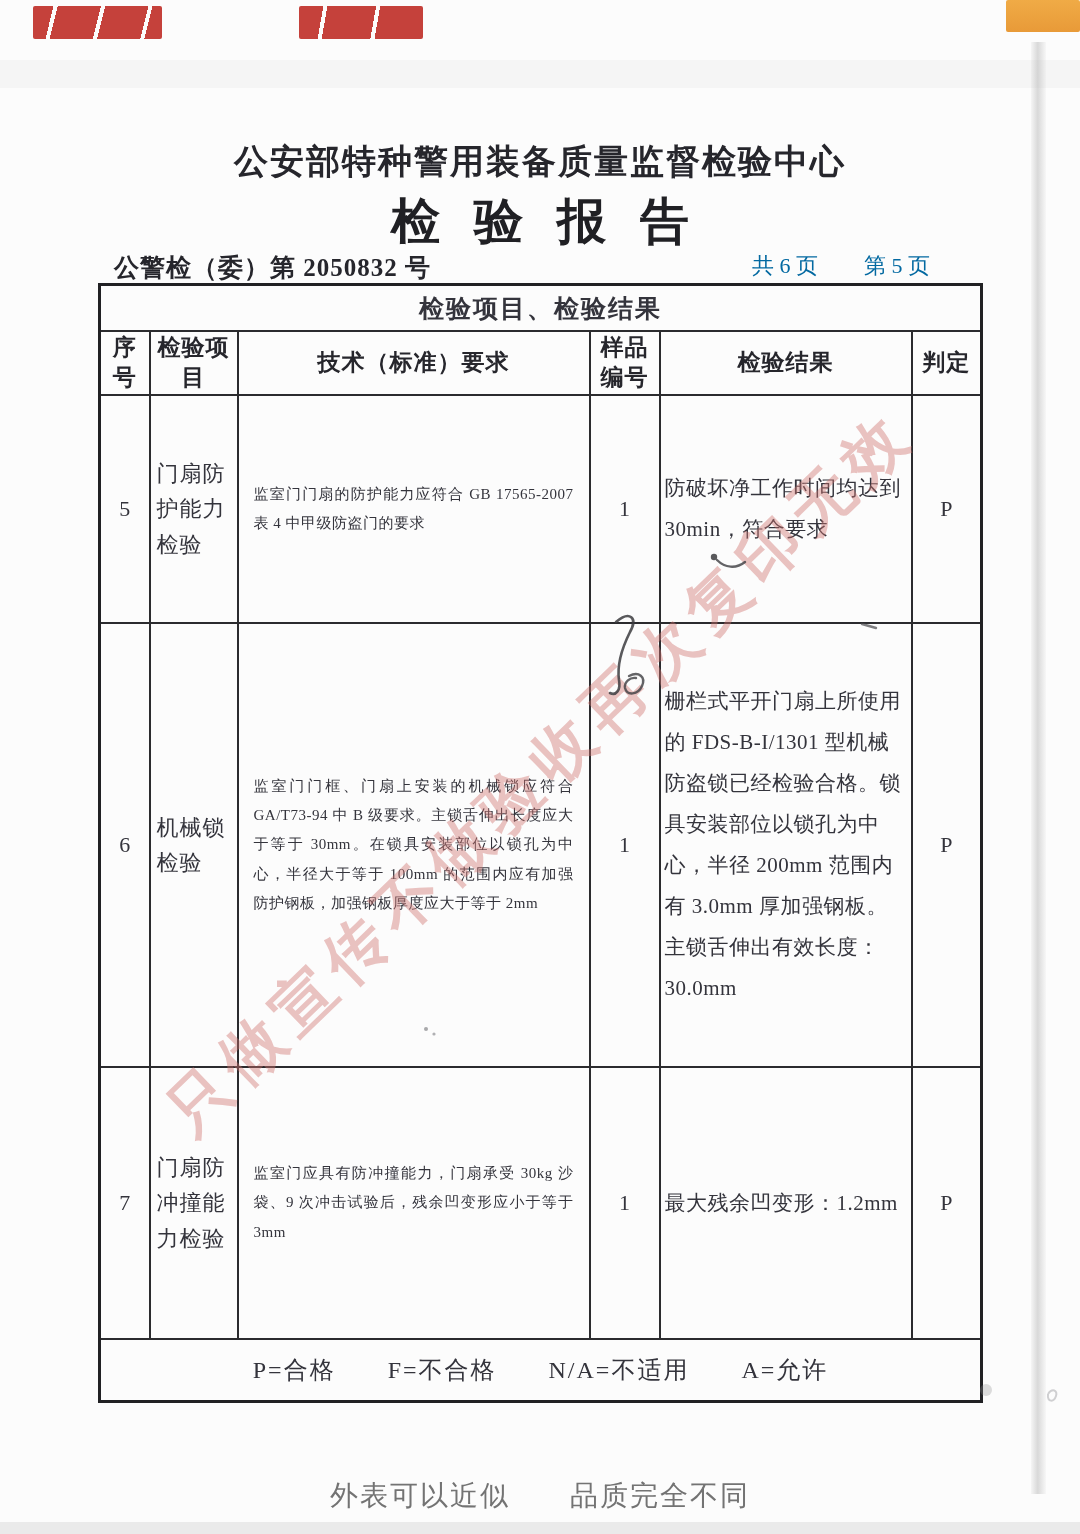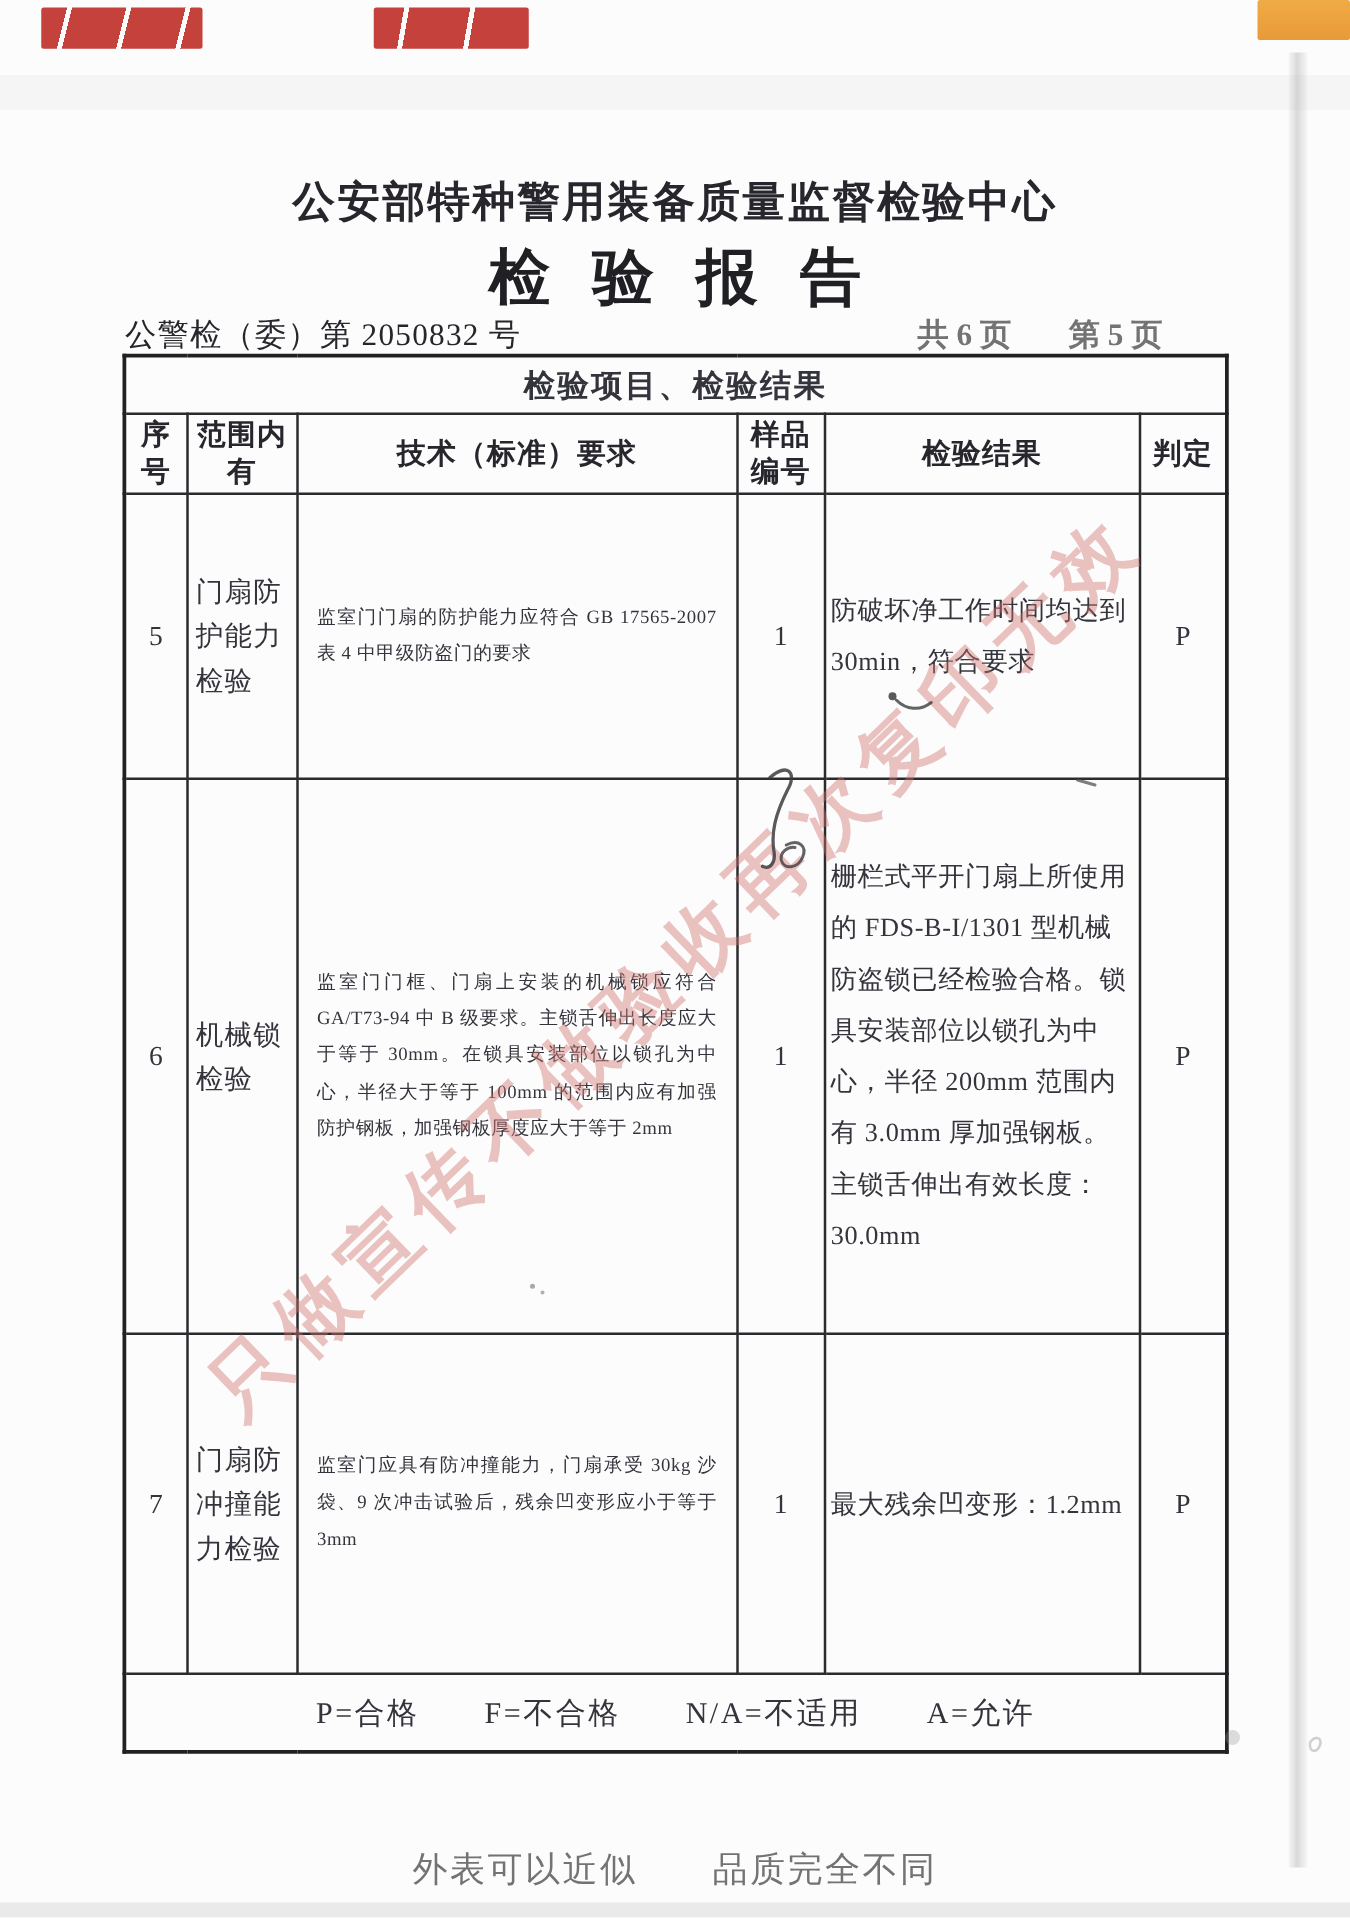"公警检（委）第 2050832 号" .report-no { font-weight: 400 -> 700; left: 100px -> 114px }
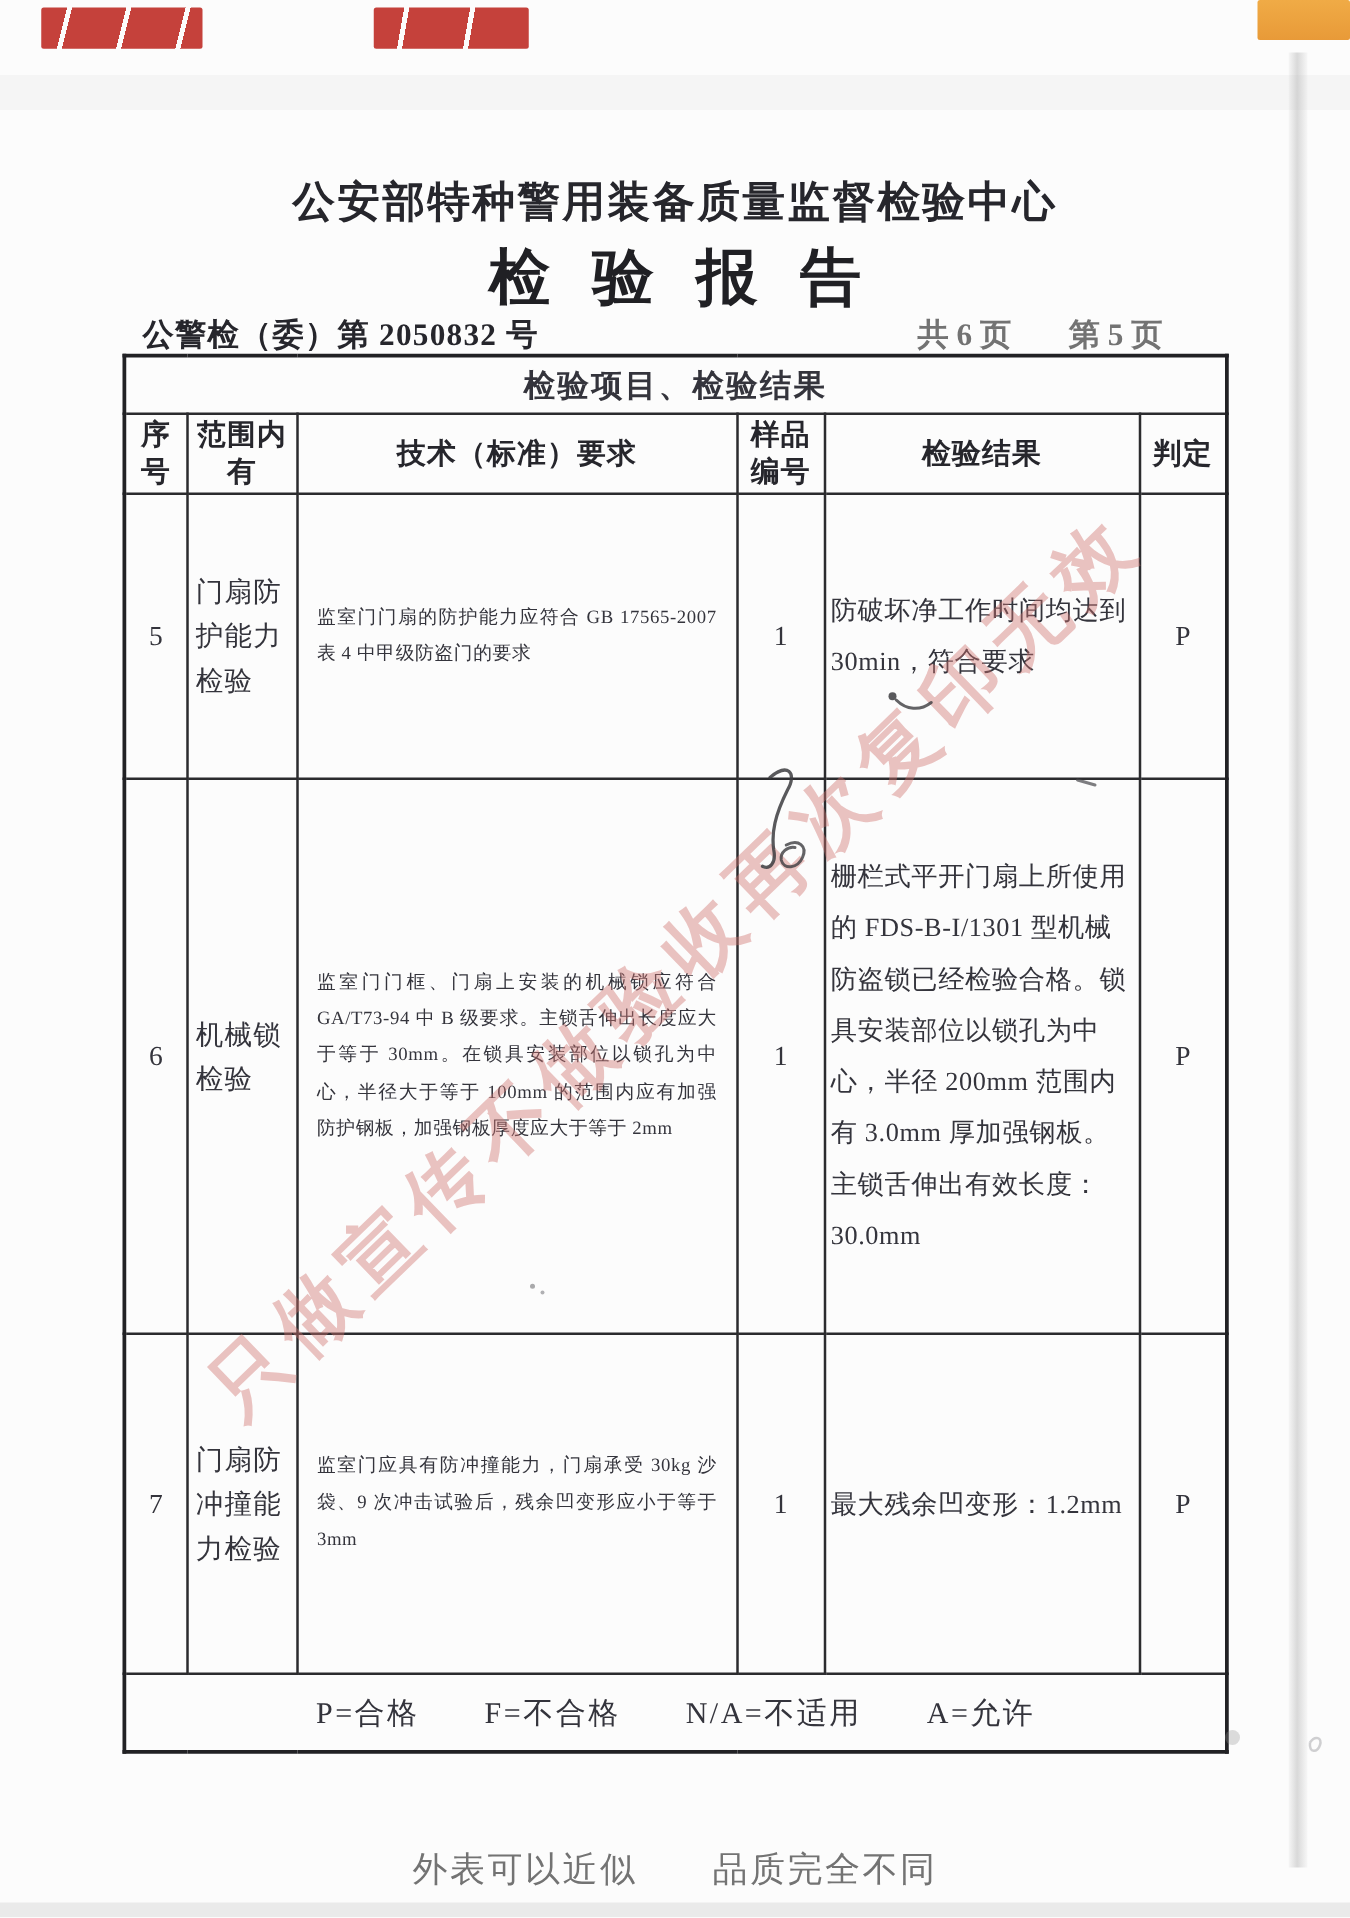"共 6 页 第 5" .pages { color: #737373 -> #0369a1; font-size: 25px -> 22px; font-weight: 700 -> 400 }
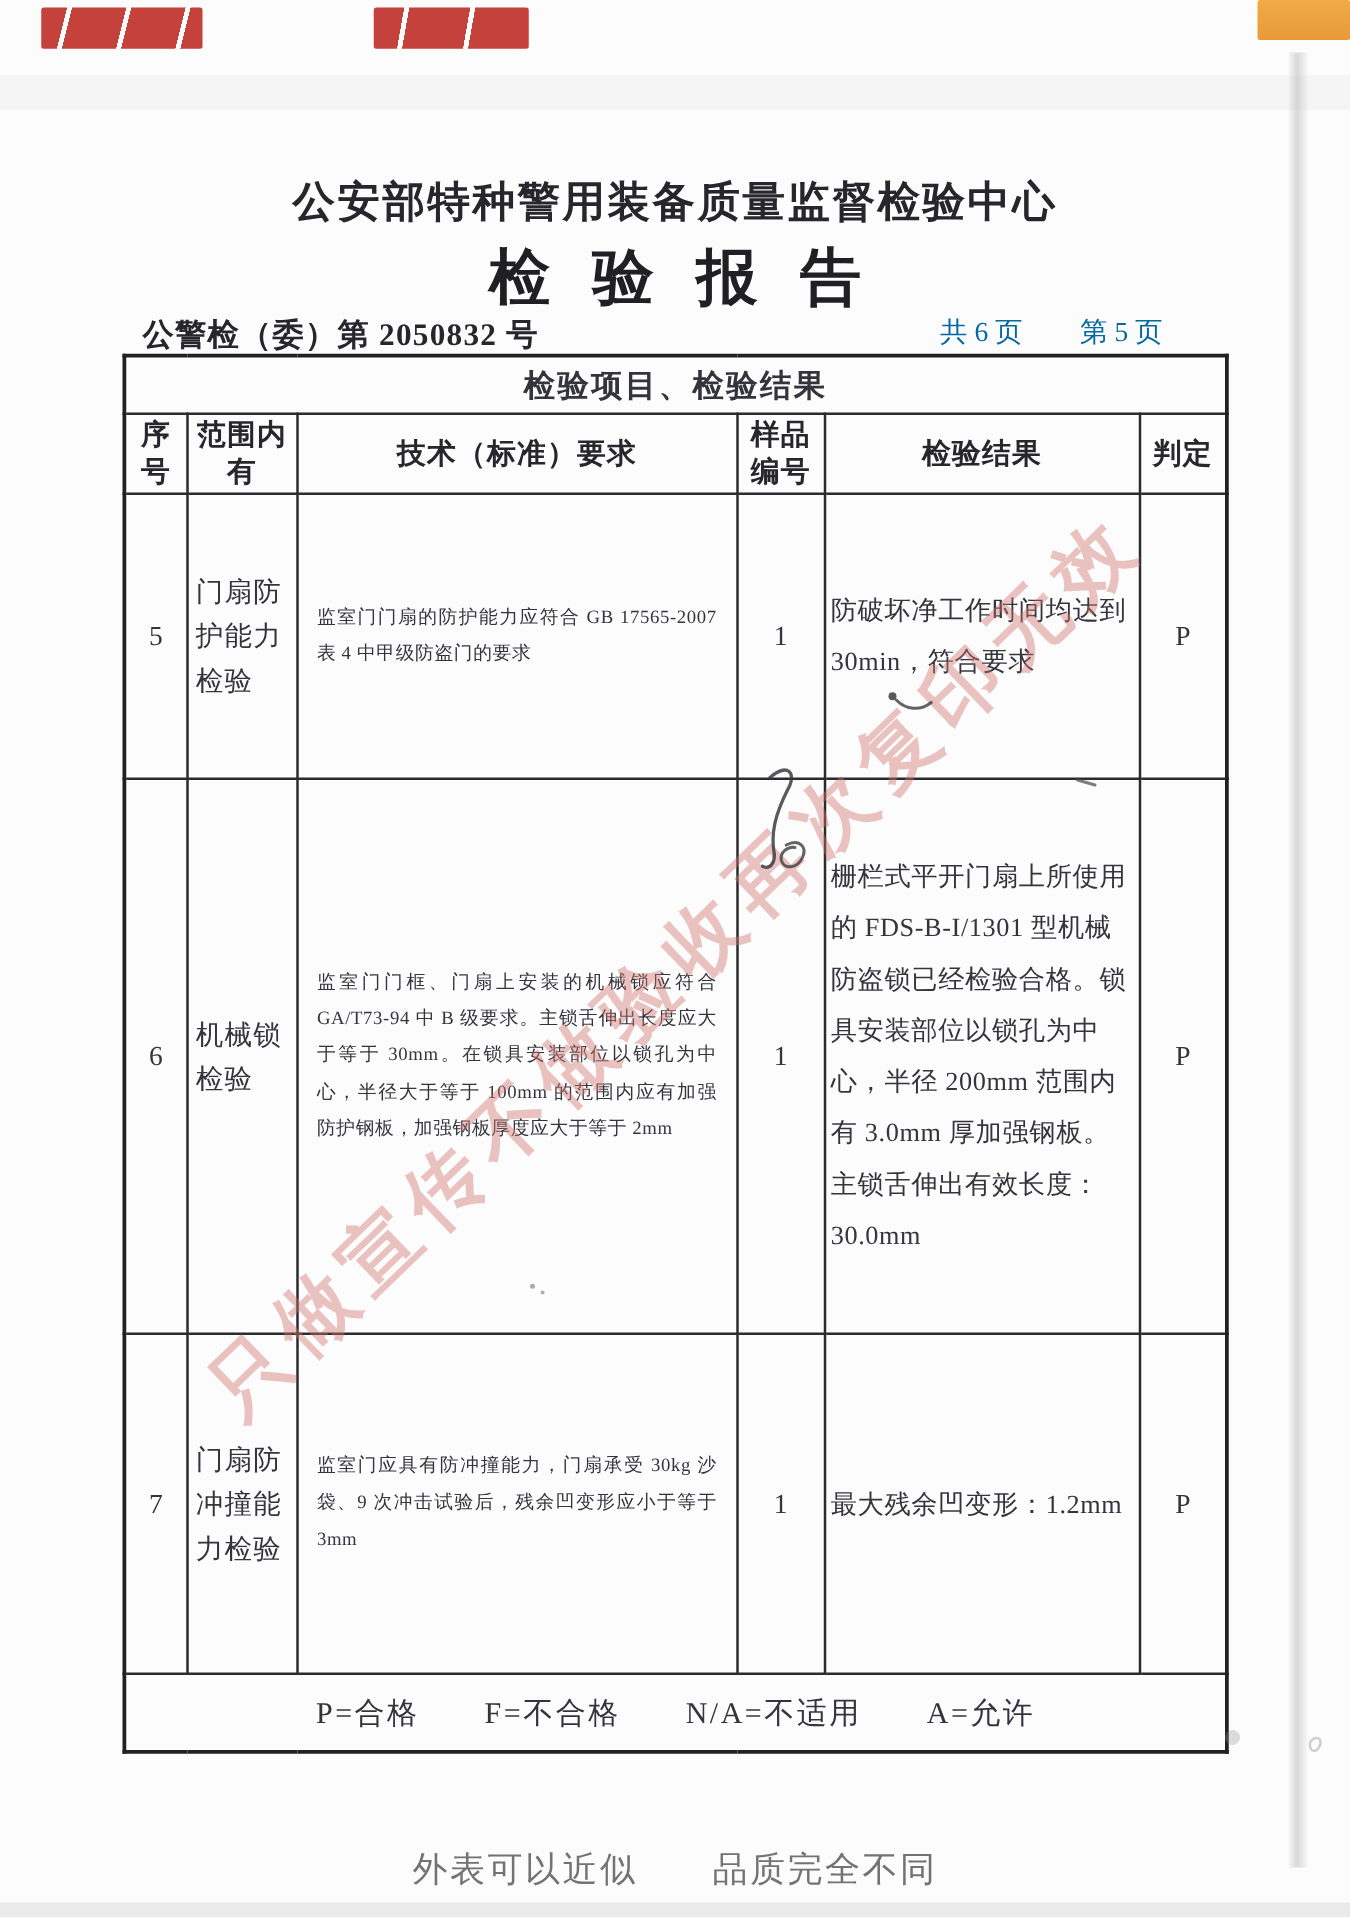"范围内有" td { text: 范围内有 -> 检验项目 }
